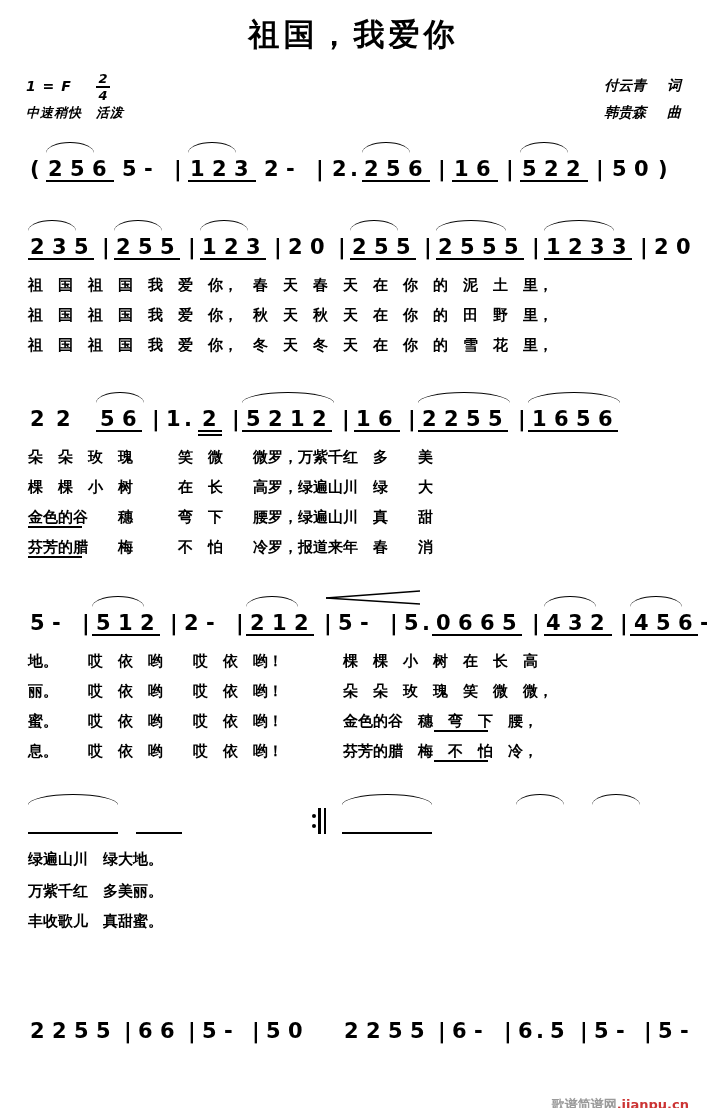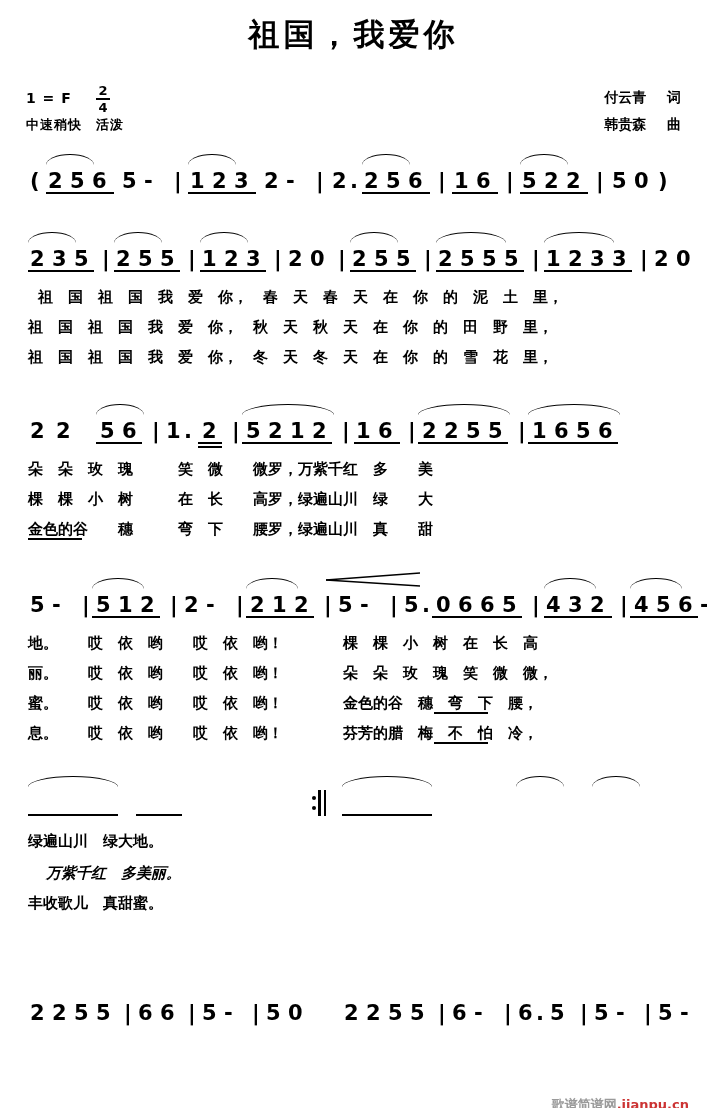"1 = F" .hdr { font-style: none -> italic; margin-top: 26px -> 14px }
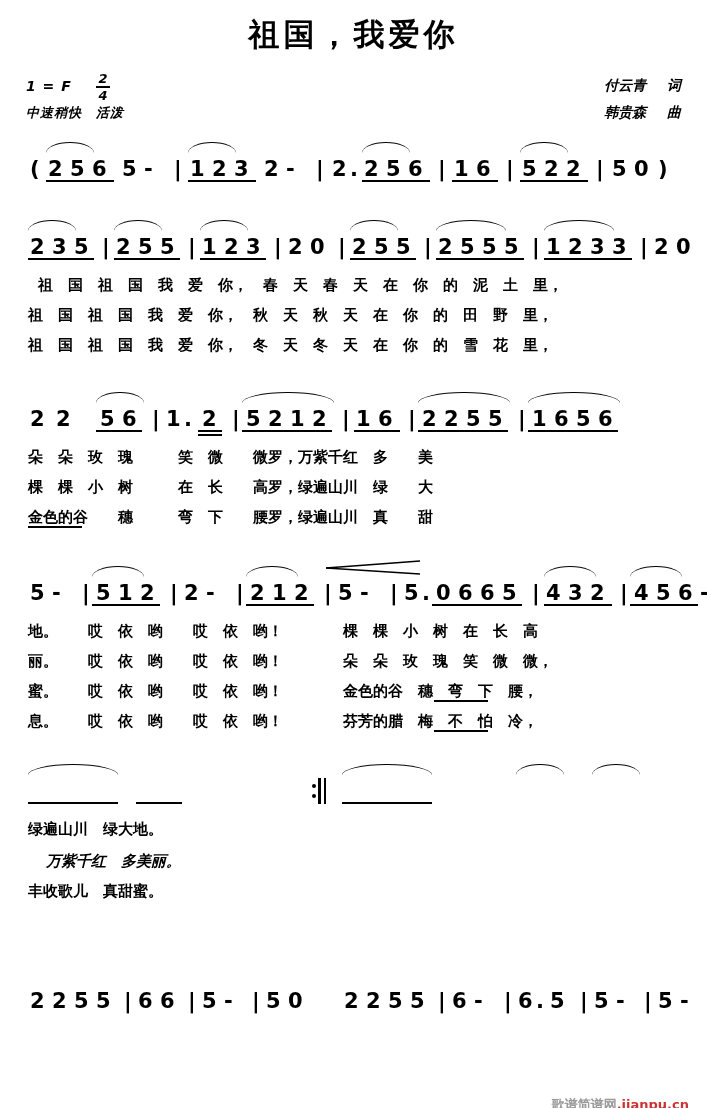"祖 国 祖 国 我 爱 你， 春" span.w { left: 12px -> 2px }
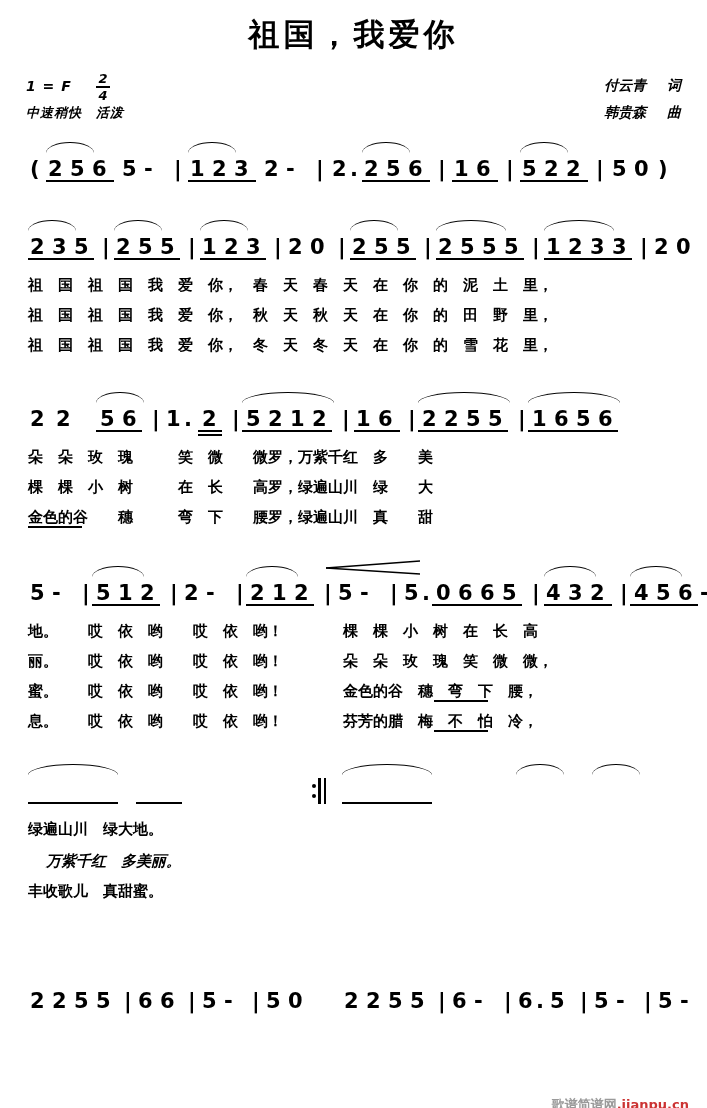"芬芳的腊 梅 不 怕 冷罗，报道来年" div.lyricline { html: none -> <div> <span>芬芳的腊 梅 不 怕 冷罗，报道来年 春 消</span> <div></div> </div> }
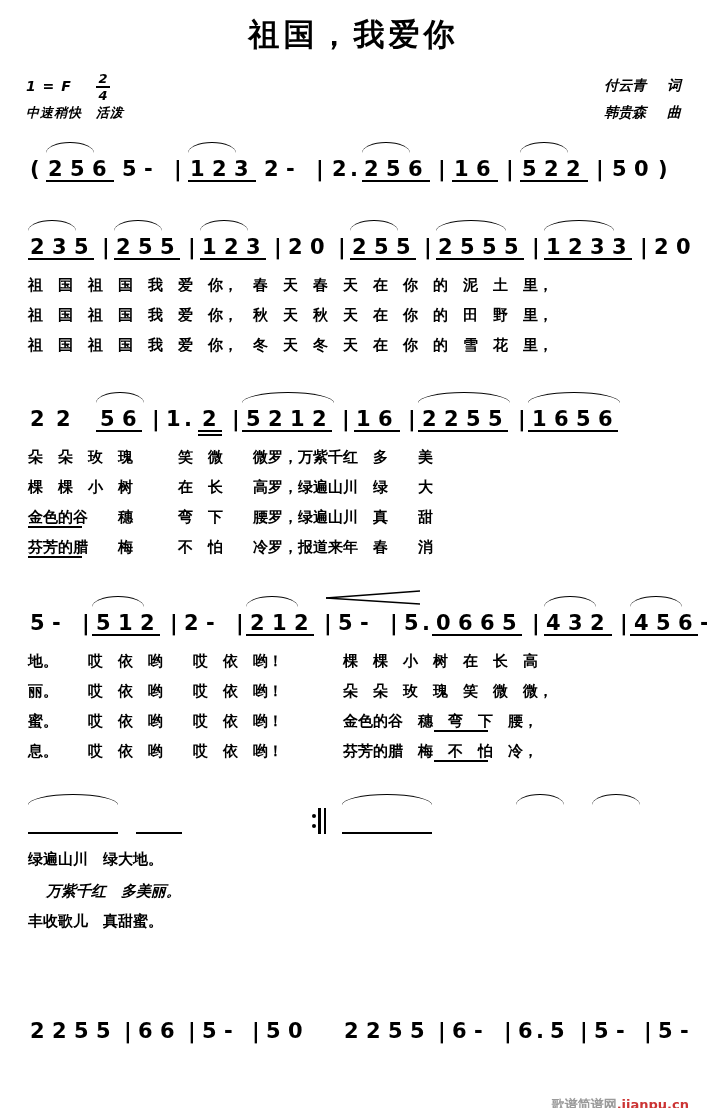"万紫千红 多美丽。" span.w { font-style: italic -> none; left: 20px -> 2px }
